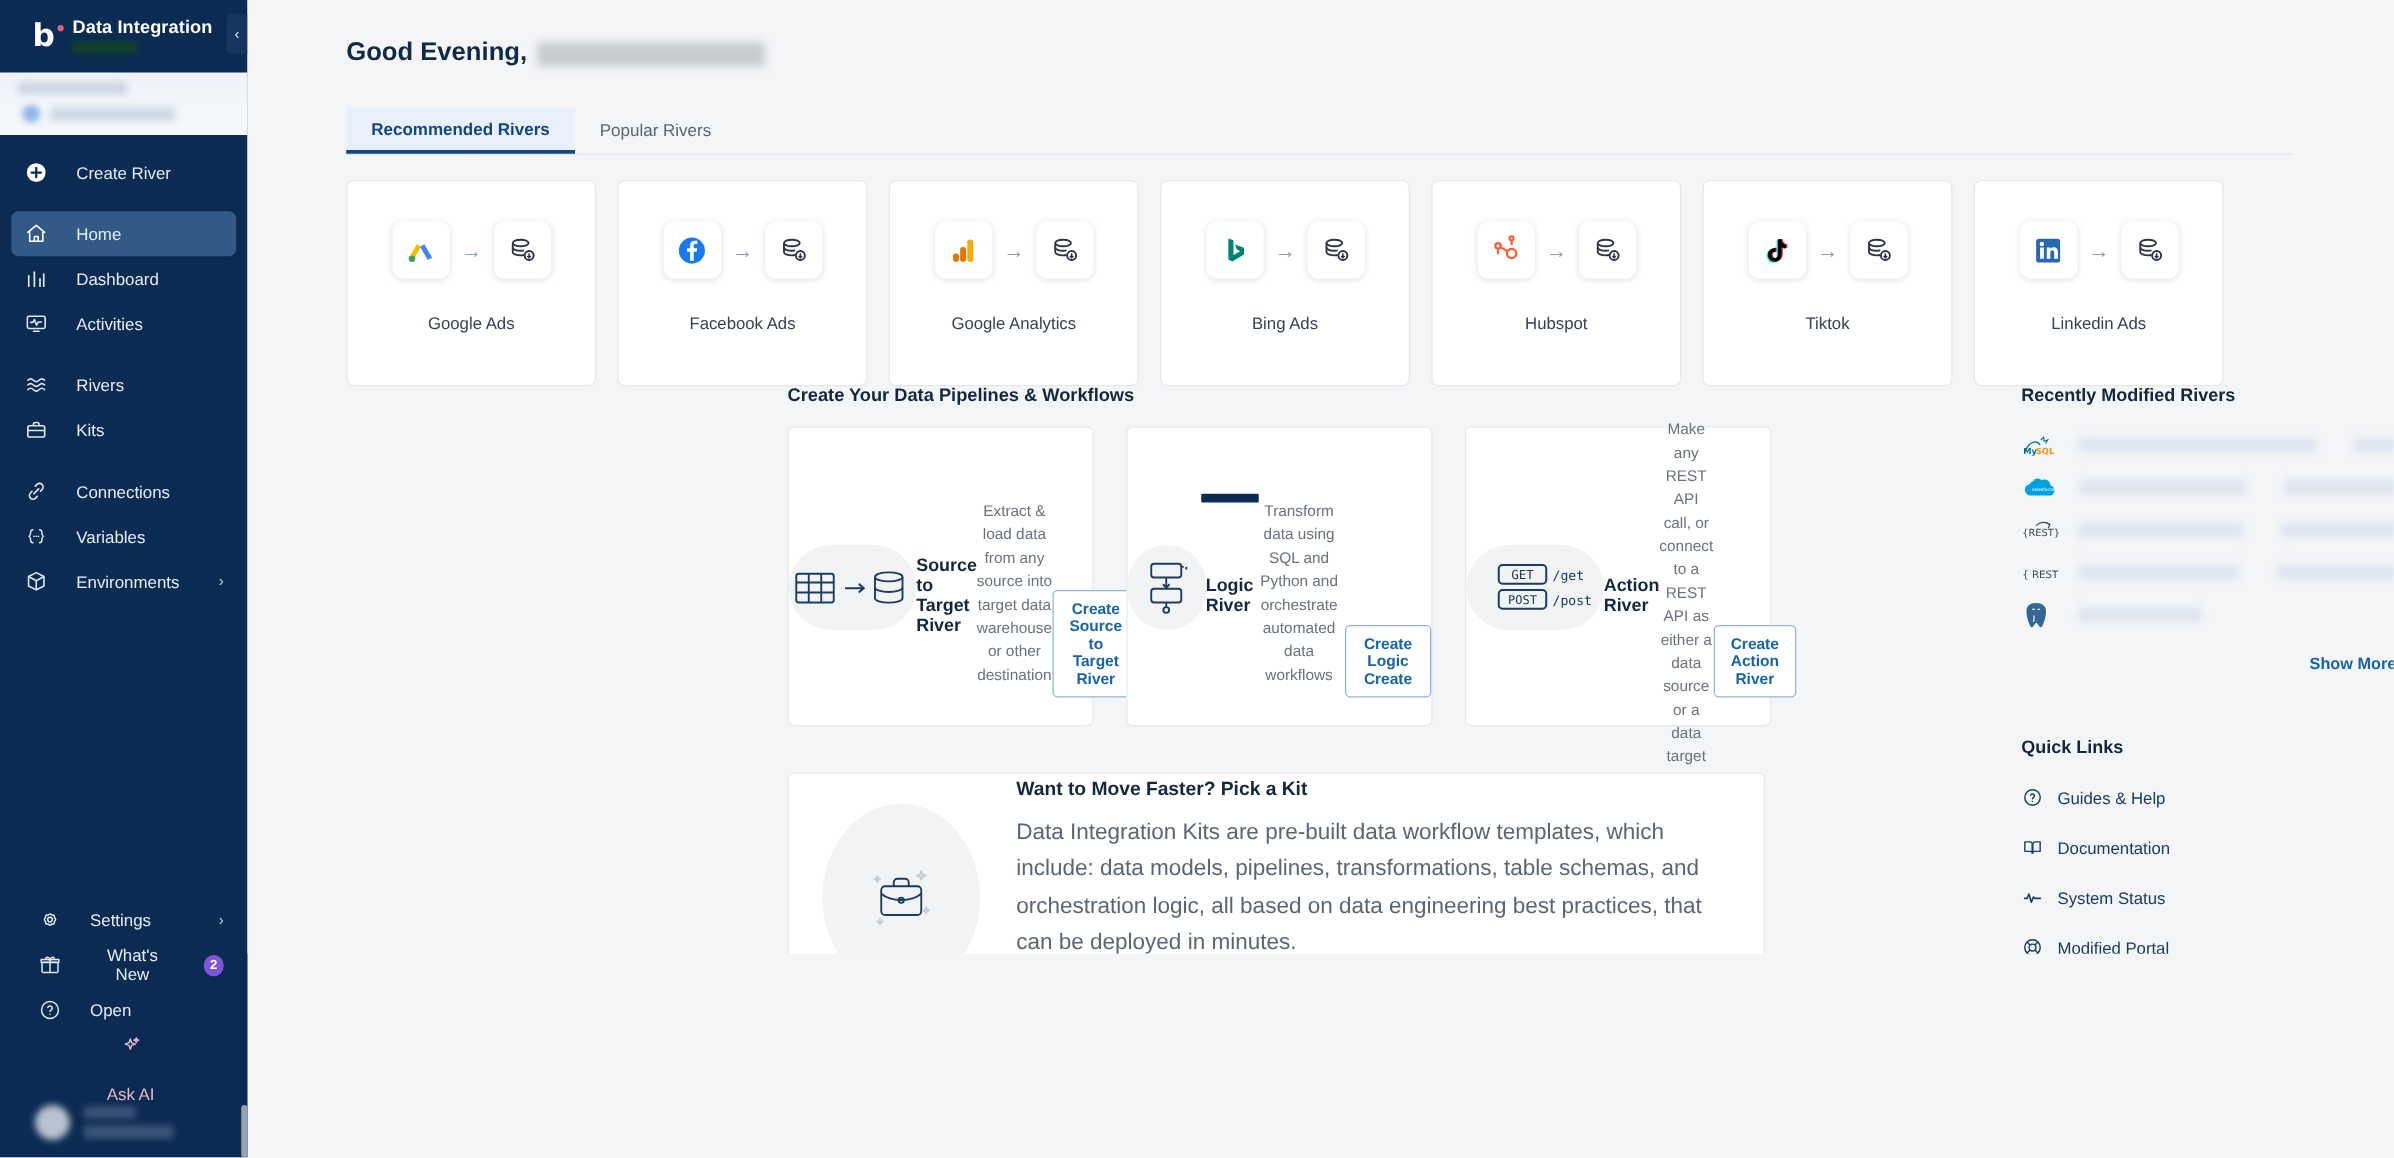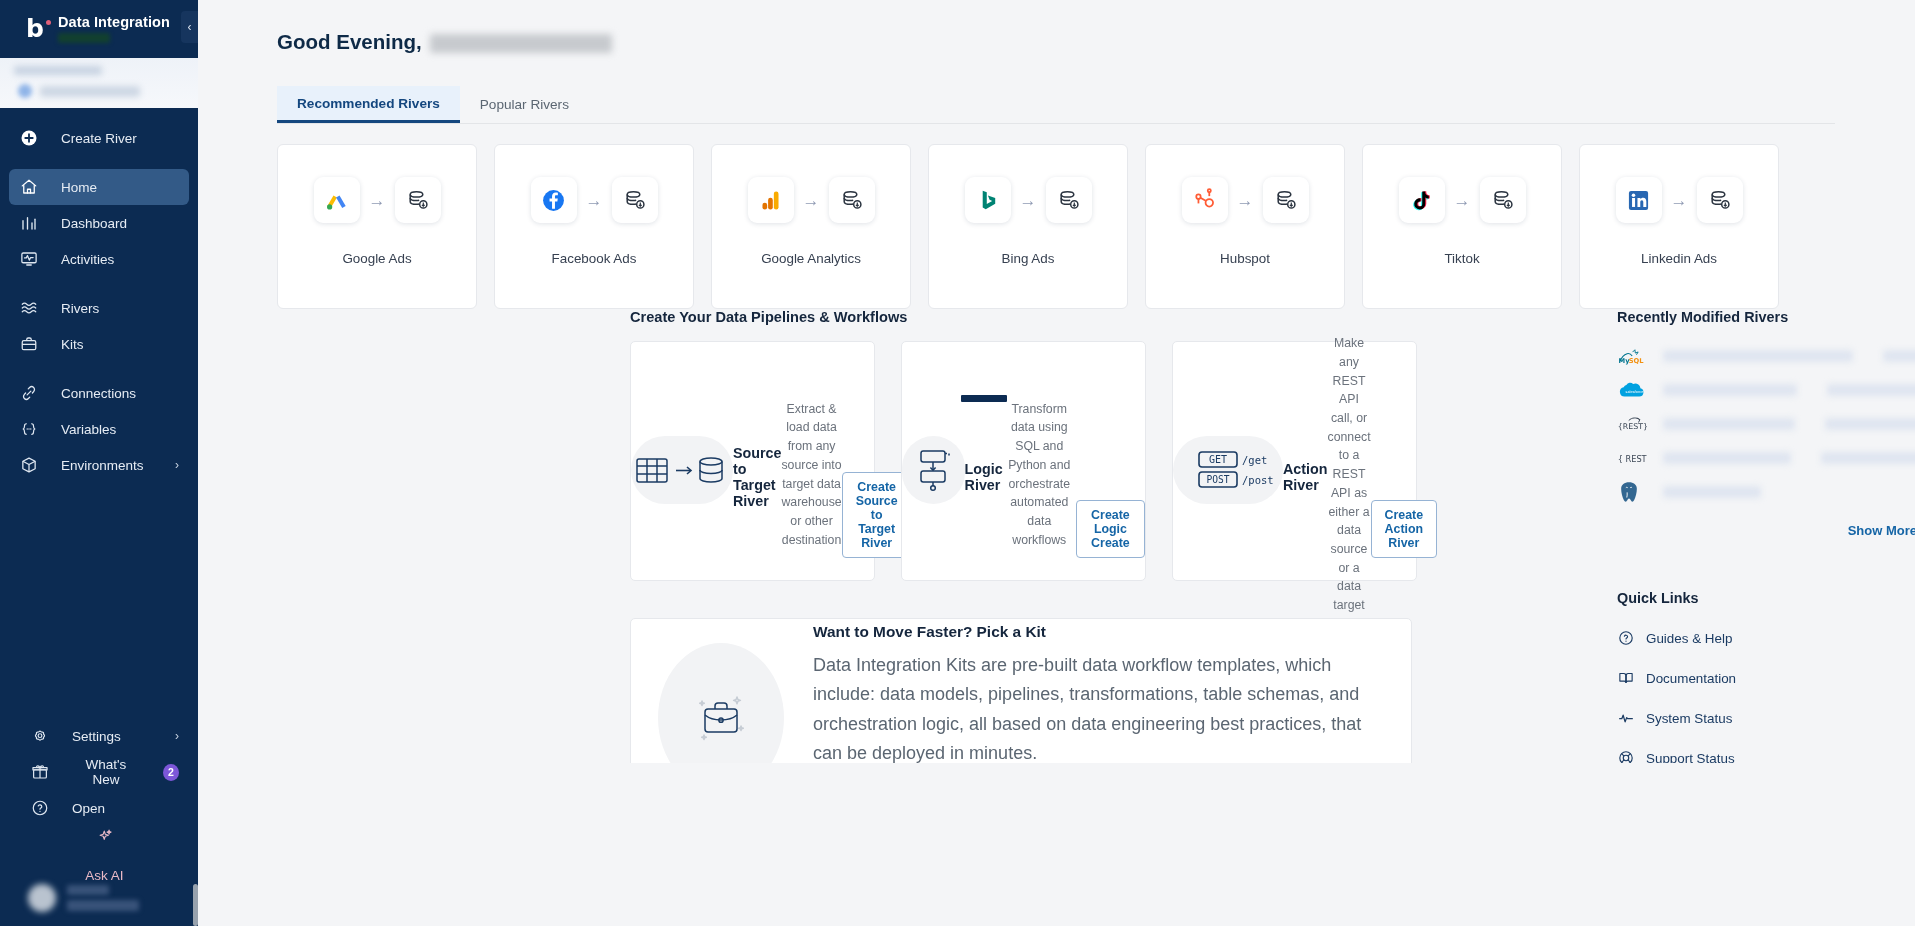"Support Status" span { text: Support Status -> Modified Portal }
